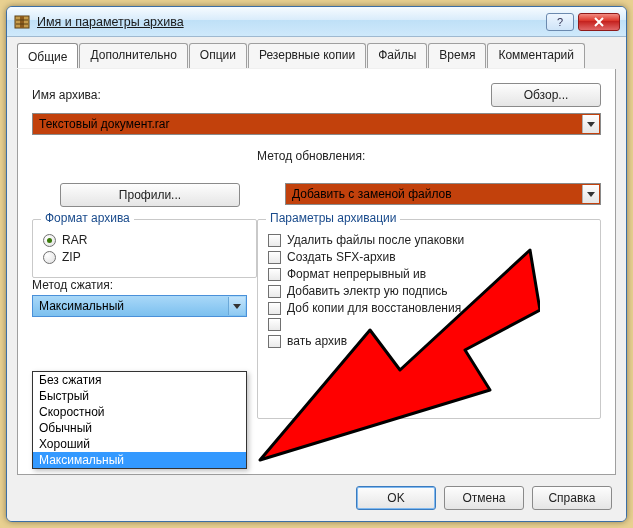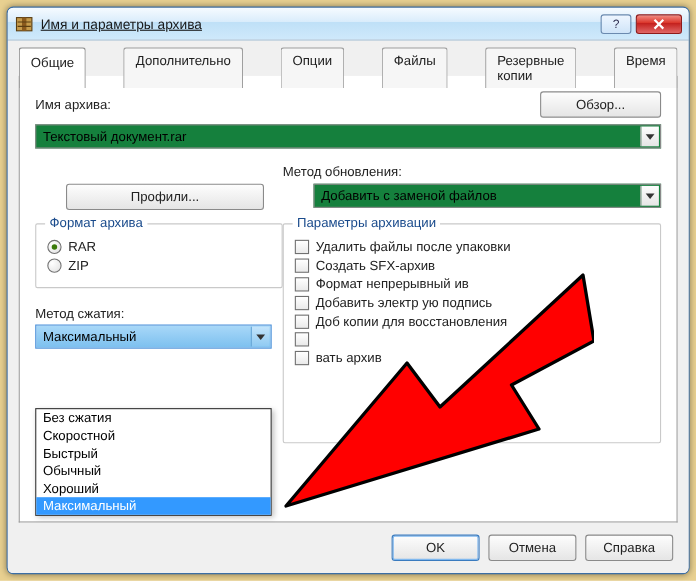"Общие" .tabs { gap: 33px -> none }
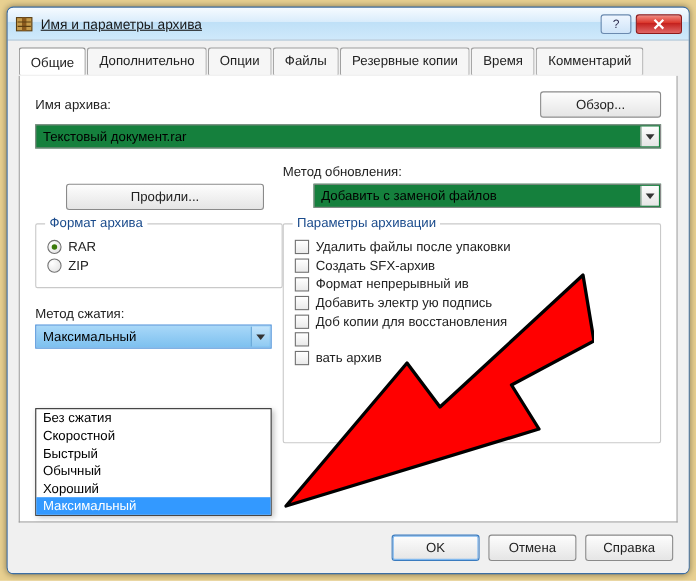"Файлы" div.tab { order: before "Резервные копии" -> after "Резервные копии" }
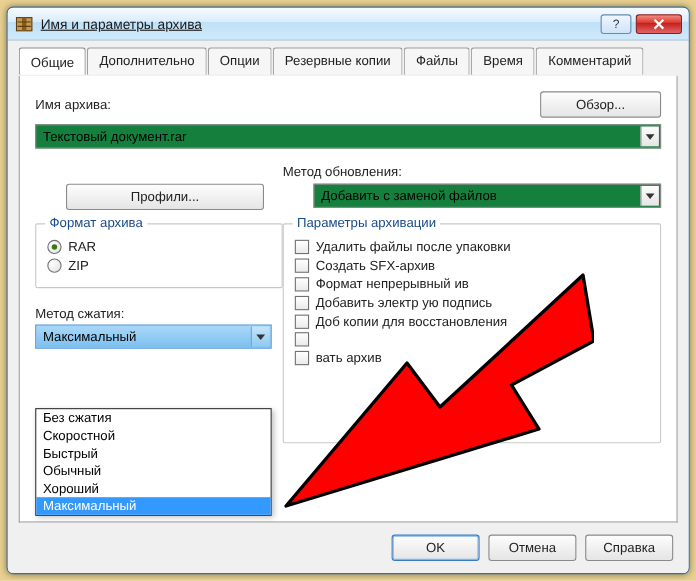"Текстовый документ.rar" .combo { background: #15803d -> #c2410c }
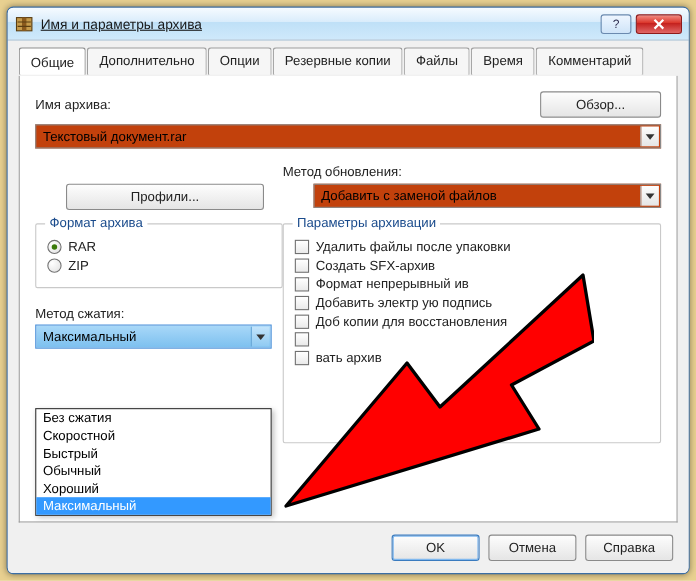"Профили..." div.row { margin-top: 4px -> 20px }
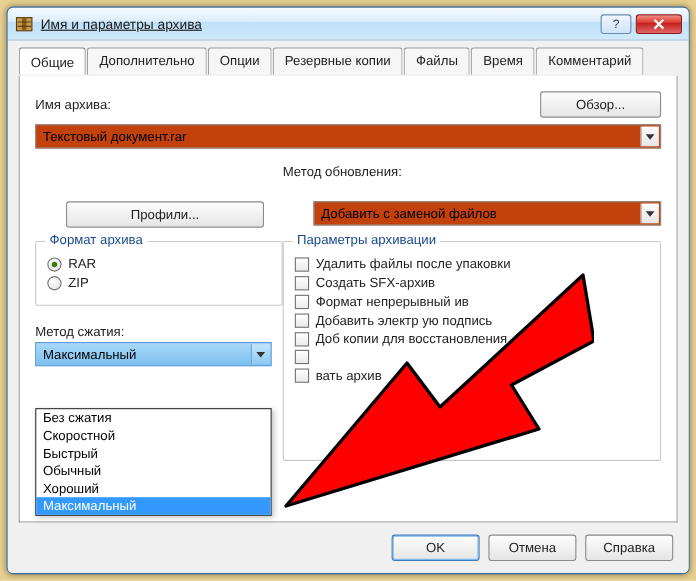"Метод сжатия:" div { margin-top: 16px -> none }
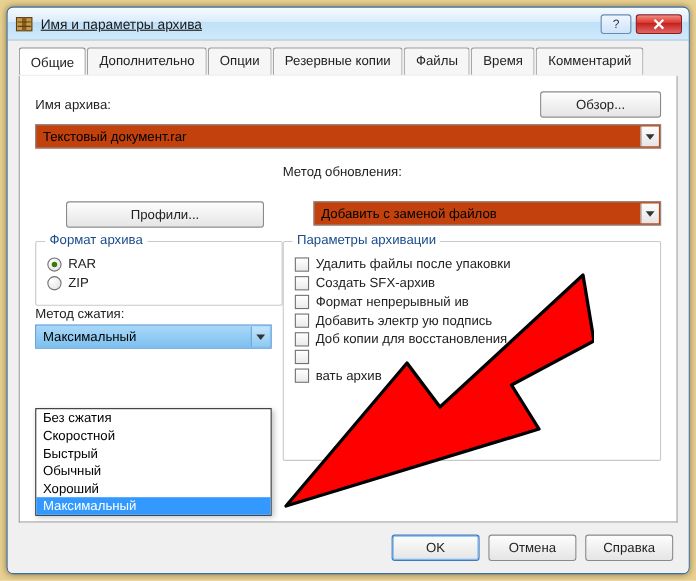"Скоростной" div.opt { order: before "Быстрый" -> after "Быстрый" }
